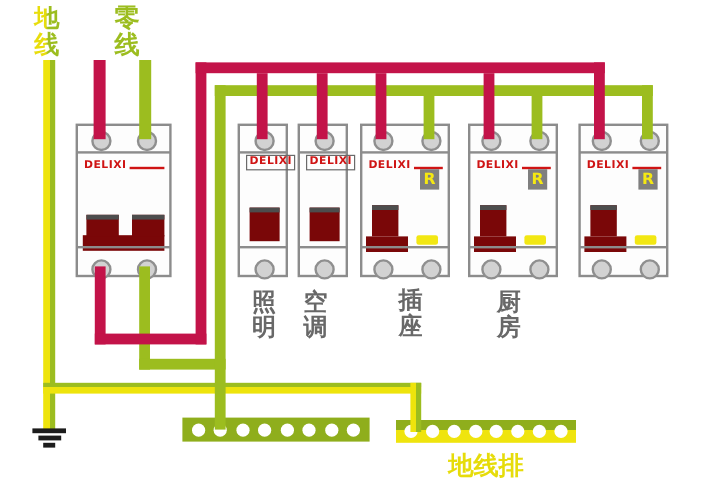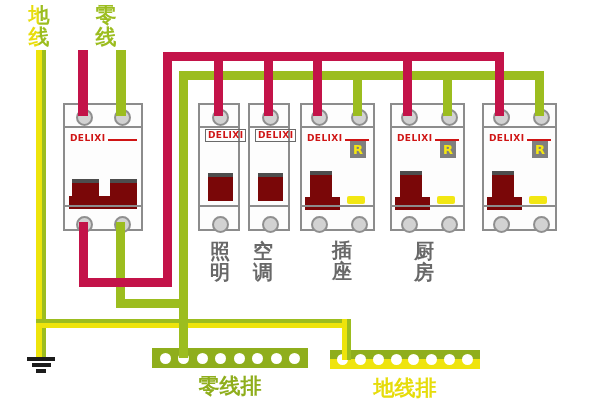"零线排" div.bus-label { html: <div>零线排</div> -> none }
